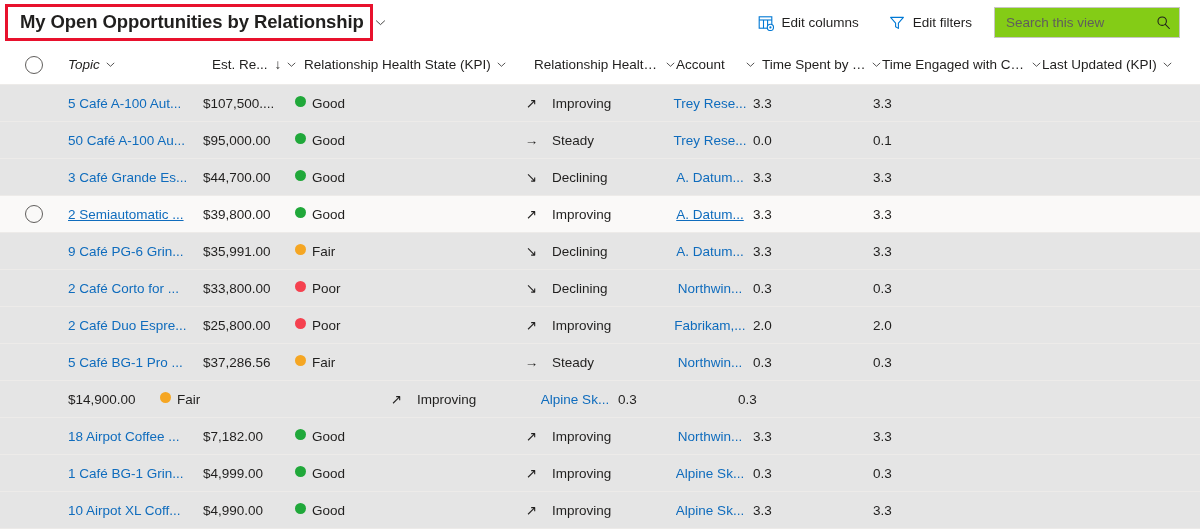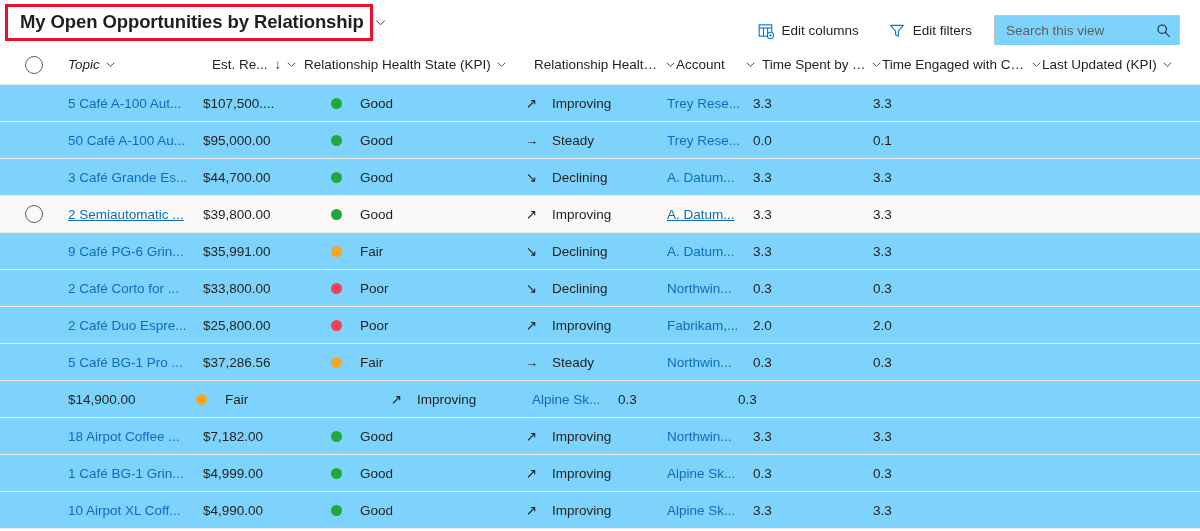"Edit columns" .cmd-actions { top: 8px -> 0 }
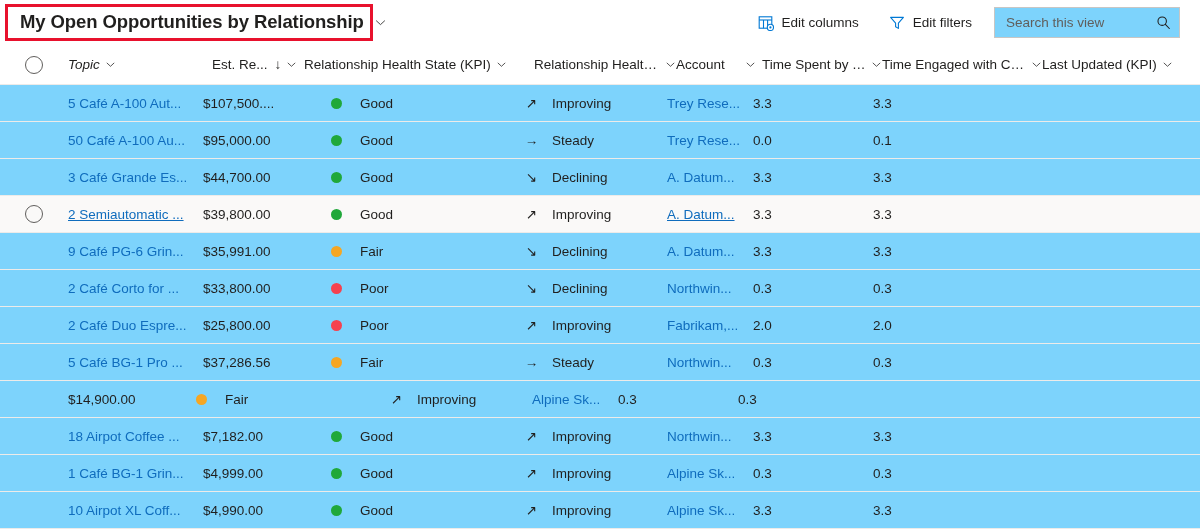"Search this view" .searchbox { background: #7dd3fc -> #84cc16 }
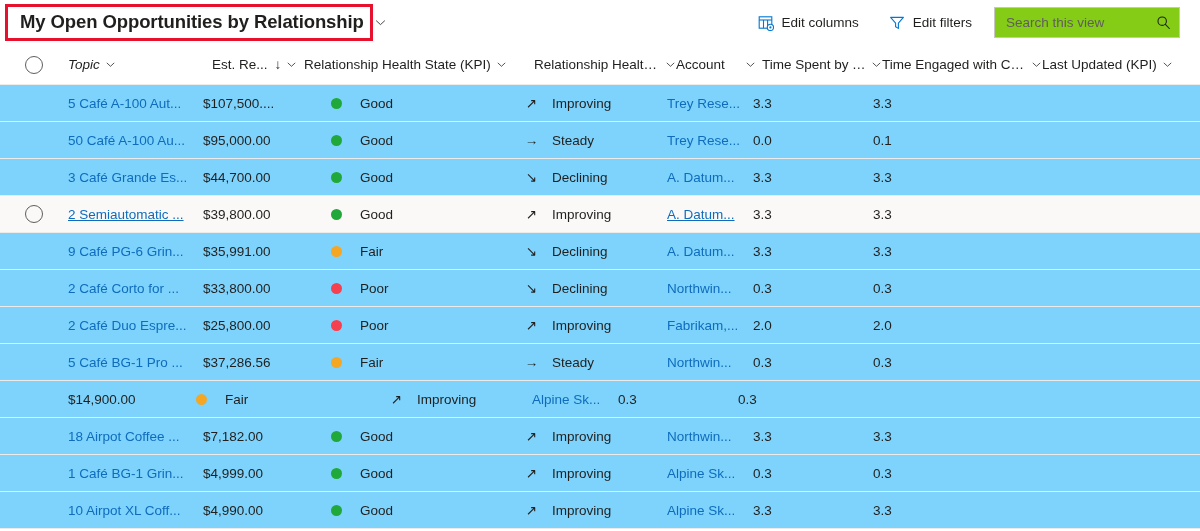"5 Café A-100 Aut..." .row { background: #7dd3fc -> #e5e5e5 }
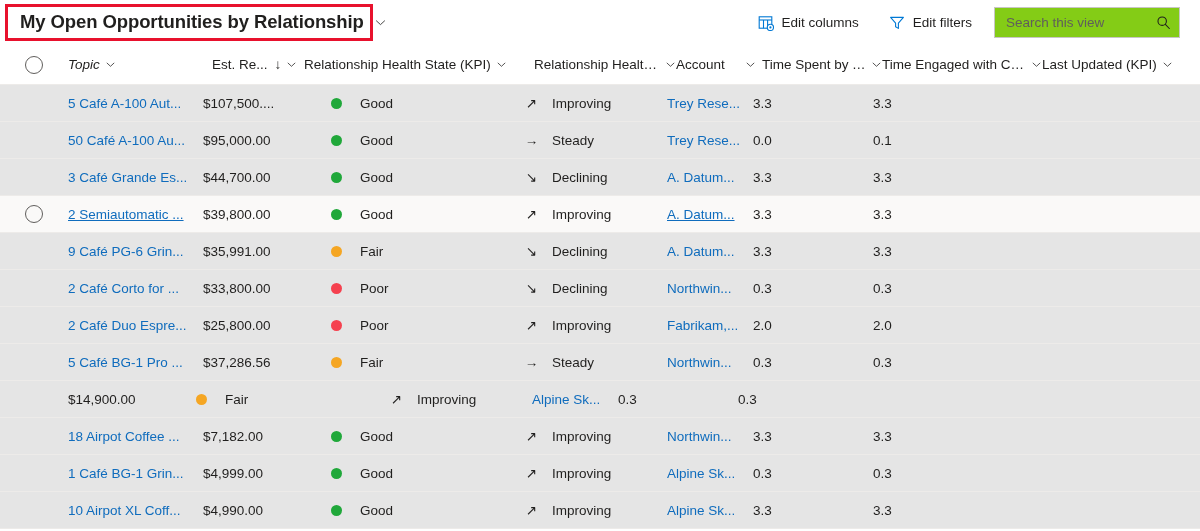"Good" .kpi { align-items: center -> flex-start; gap: 18px -> 6px; margin-left: 36px -> none }
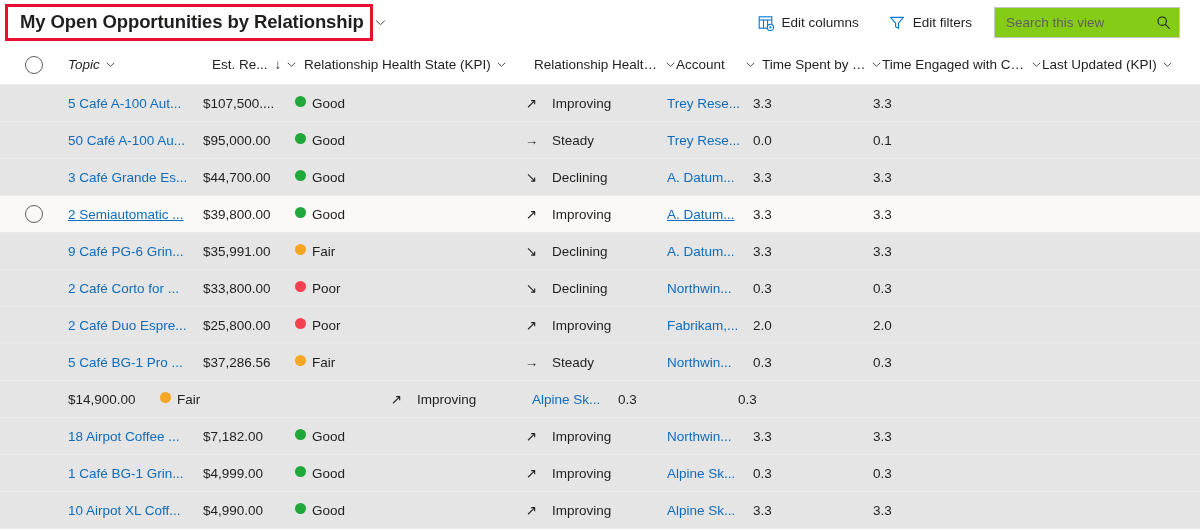"Trey Rese..." .c-account { justify-content: none -> center }
